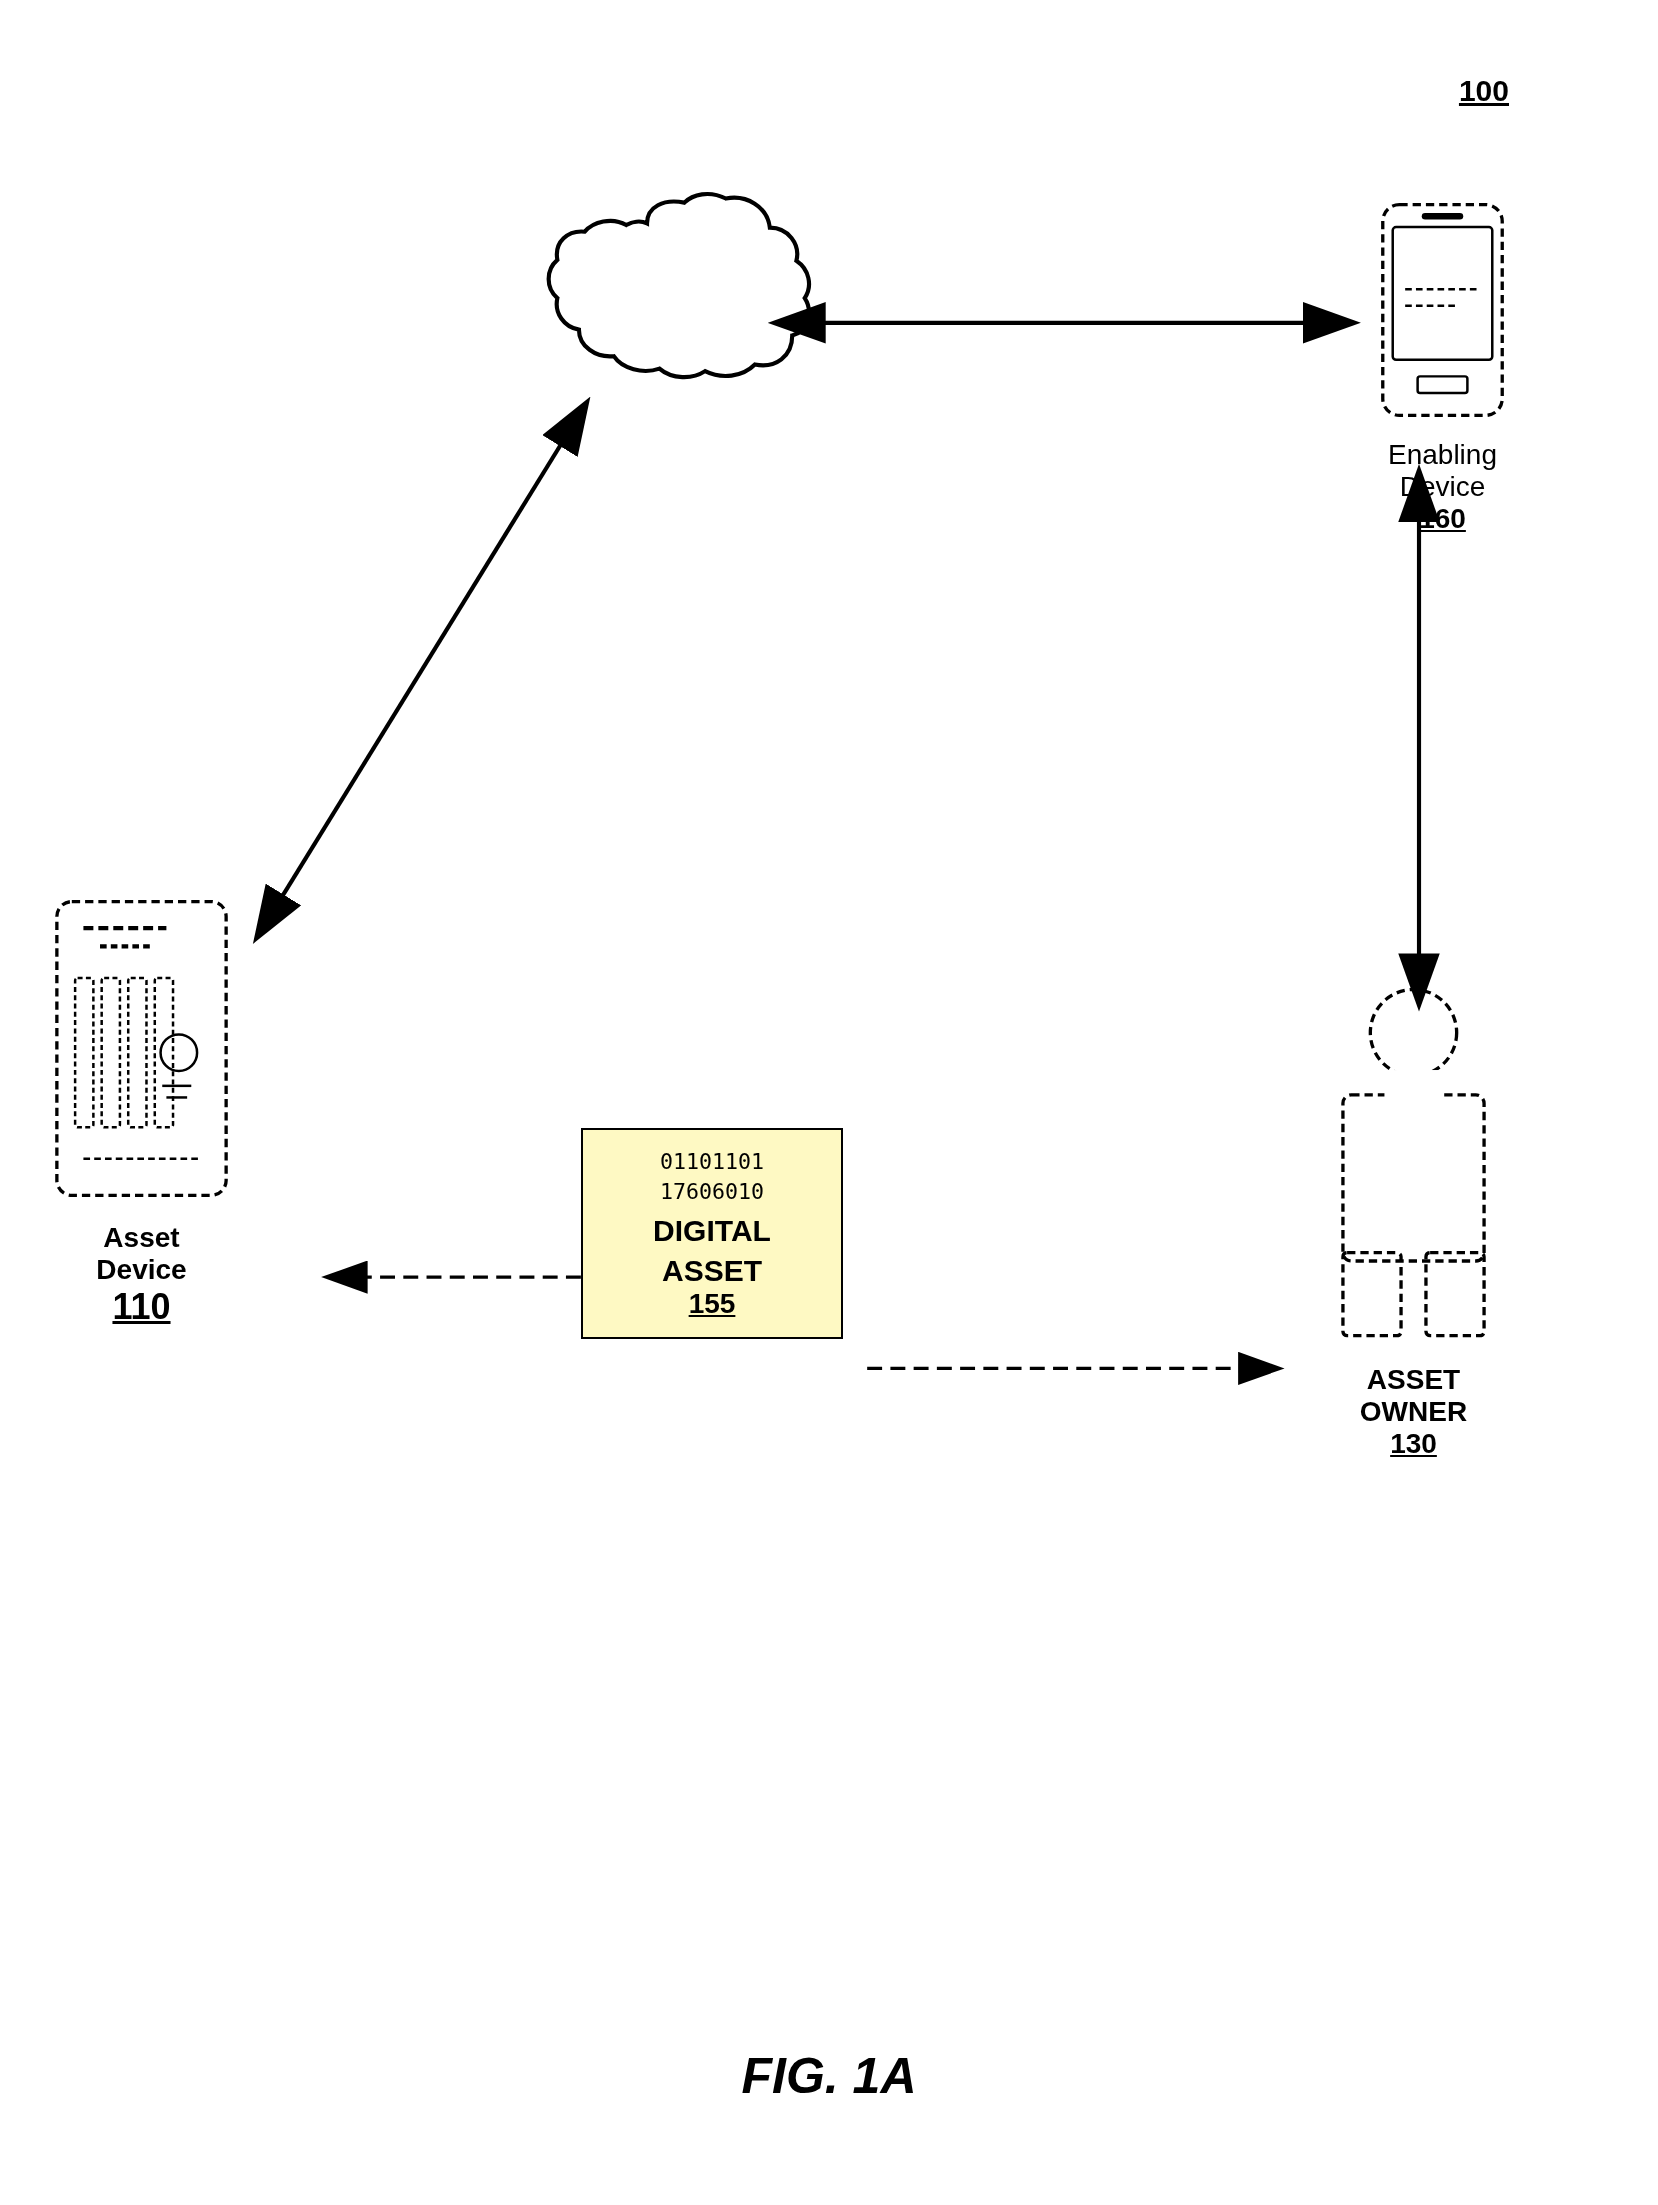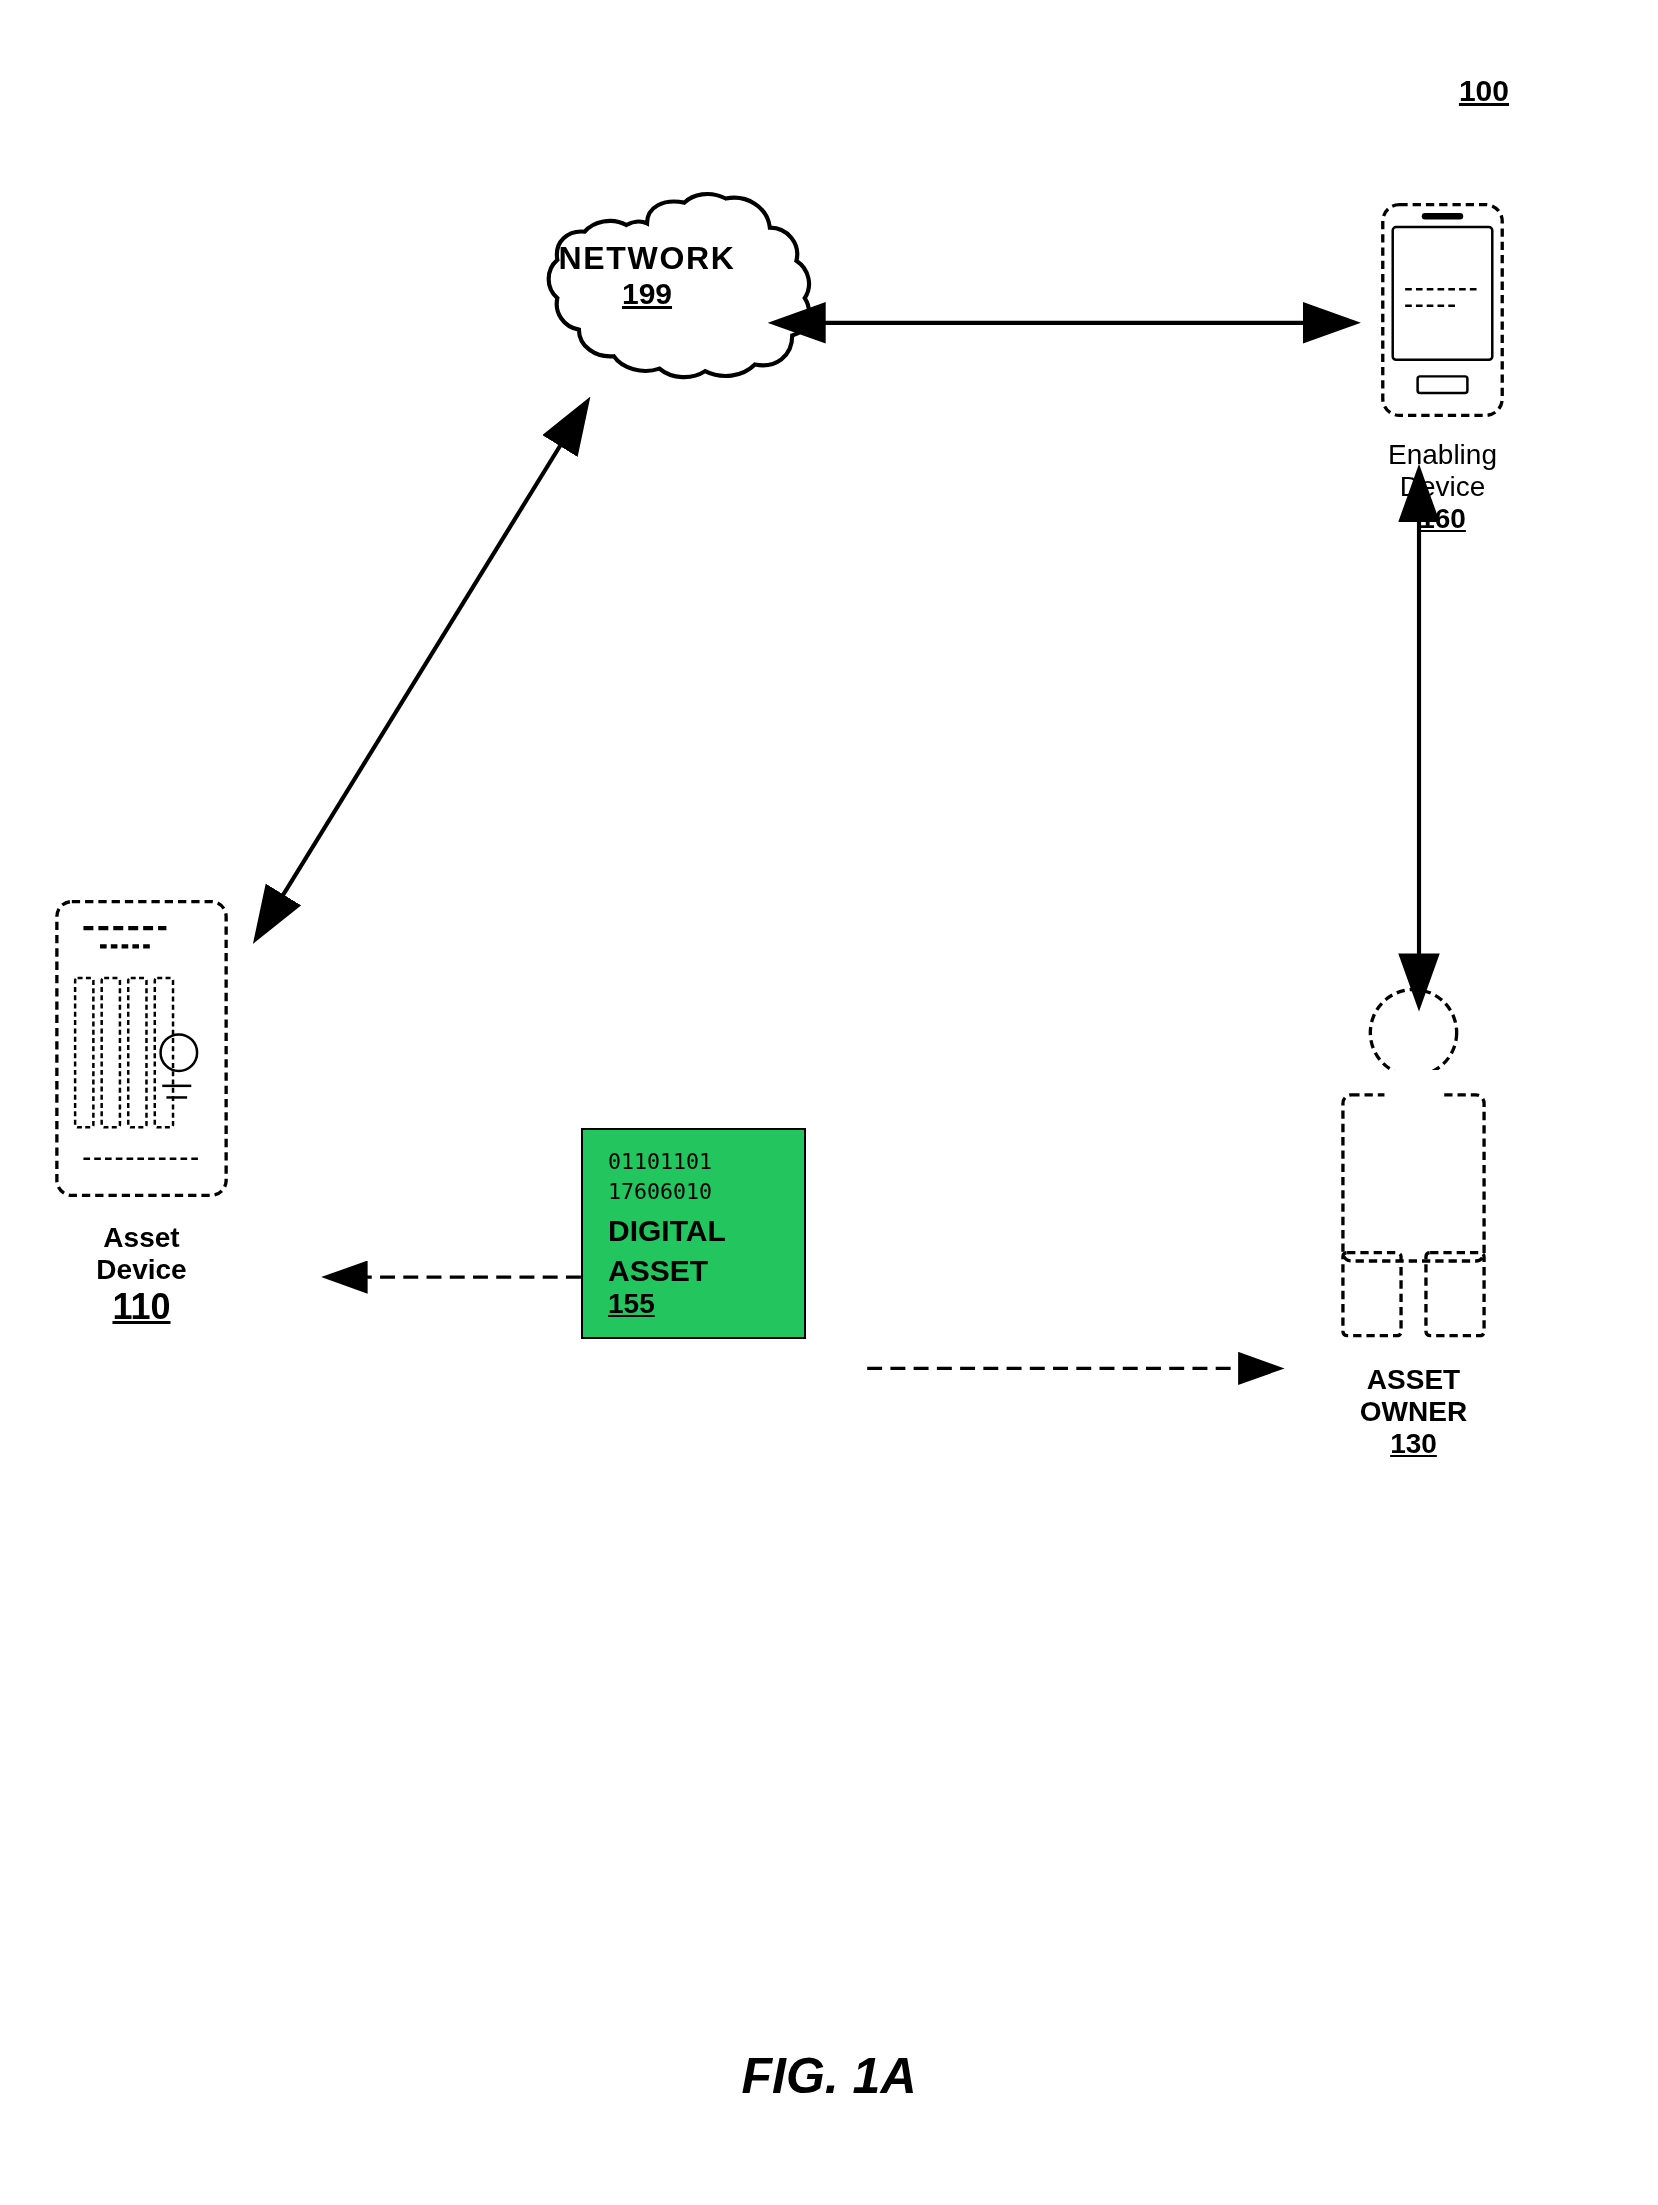"NETWORK" div.network-label { html: <div> <div>NETWORK</div> <div>199</div> </div> -> none }
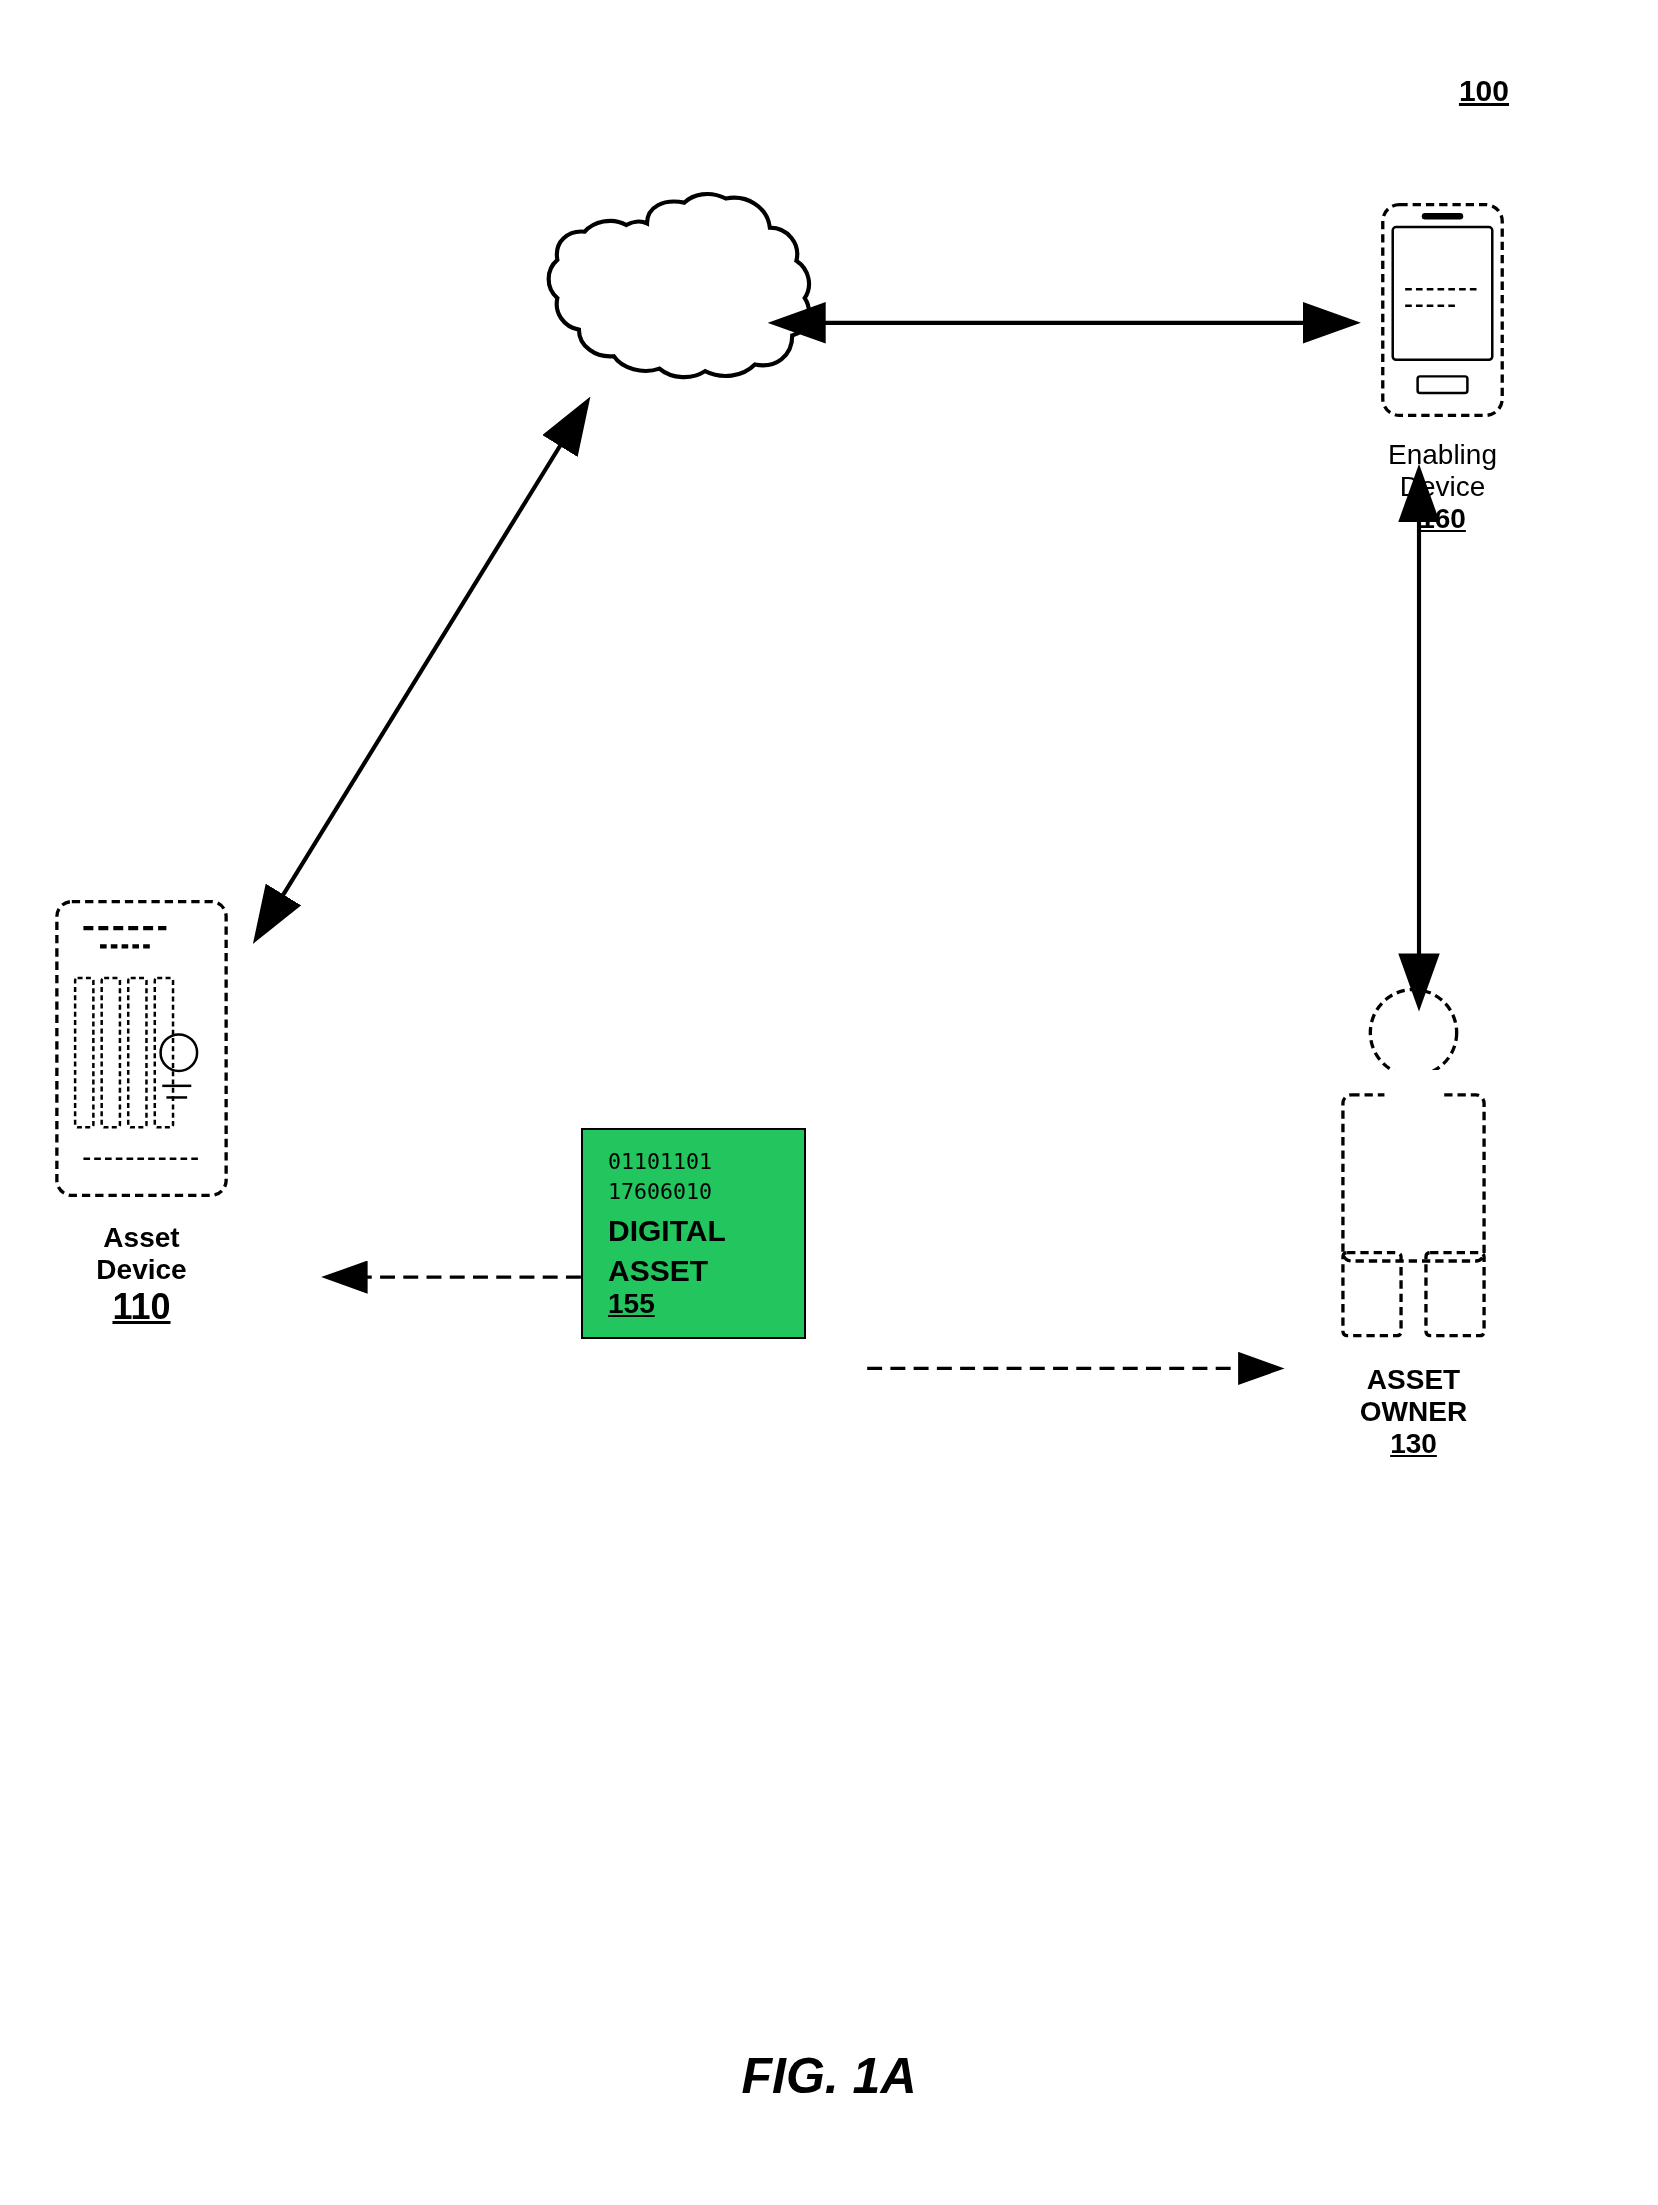"01101101" .digital-asset-box { background: #22c55e -> #fef9c3; text-align: left -> center; width: 225px -> 262px }
